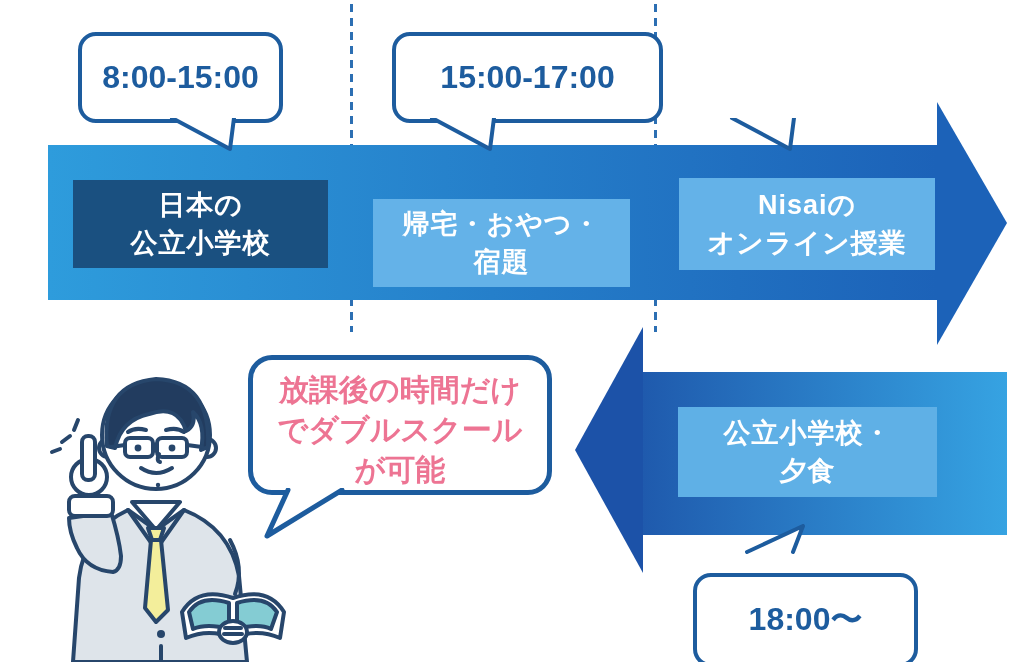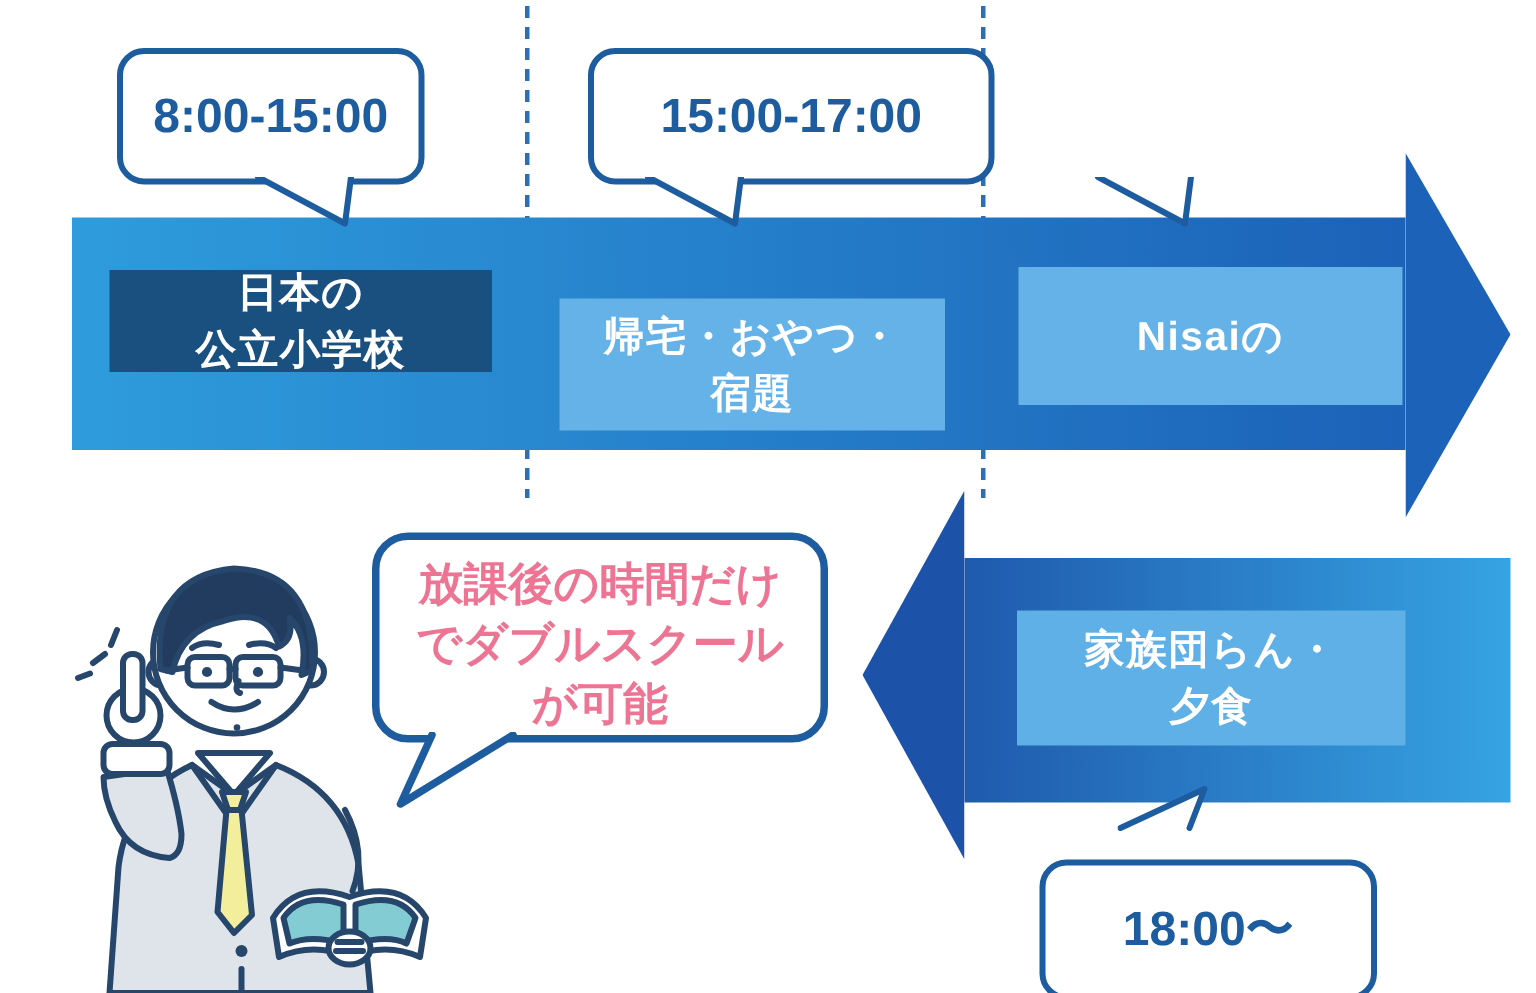"日本の" #segbox-1 { height: 68px -> 88px }
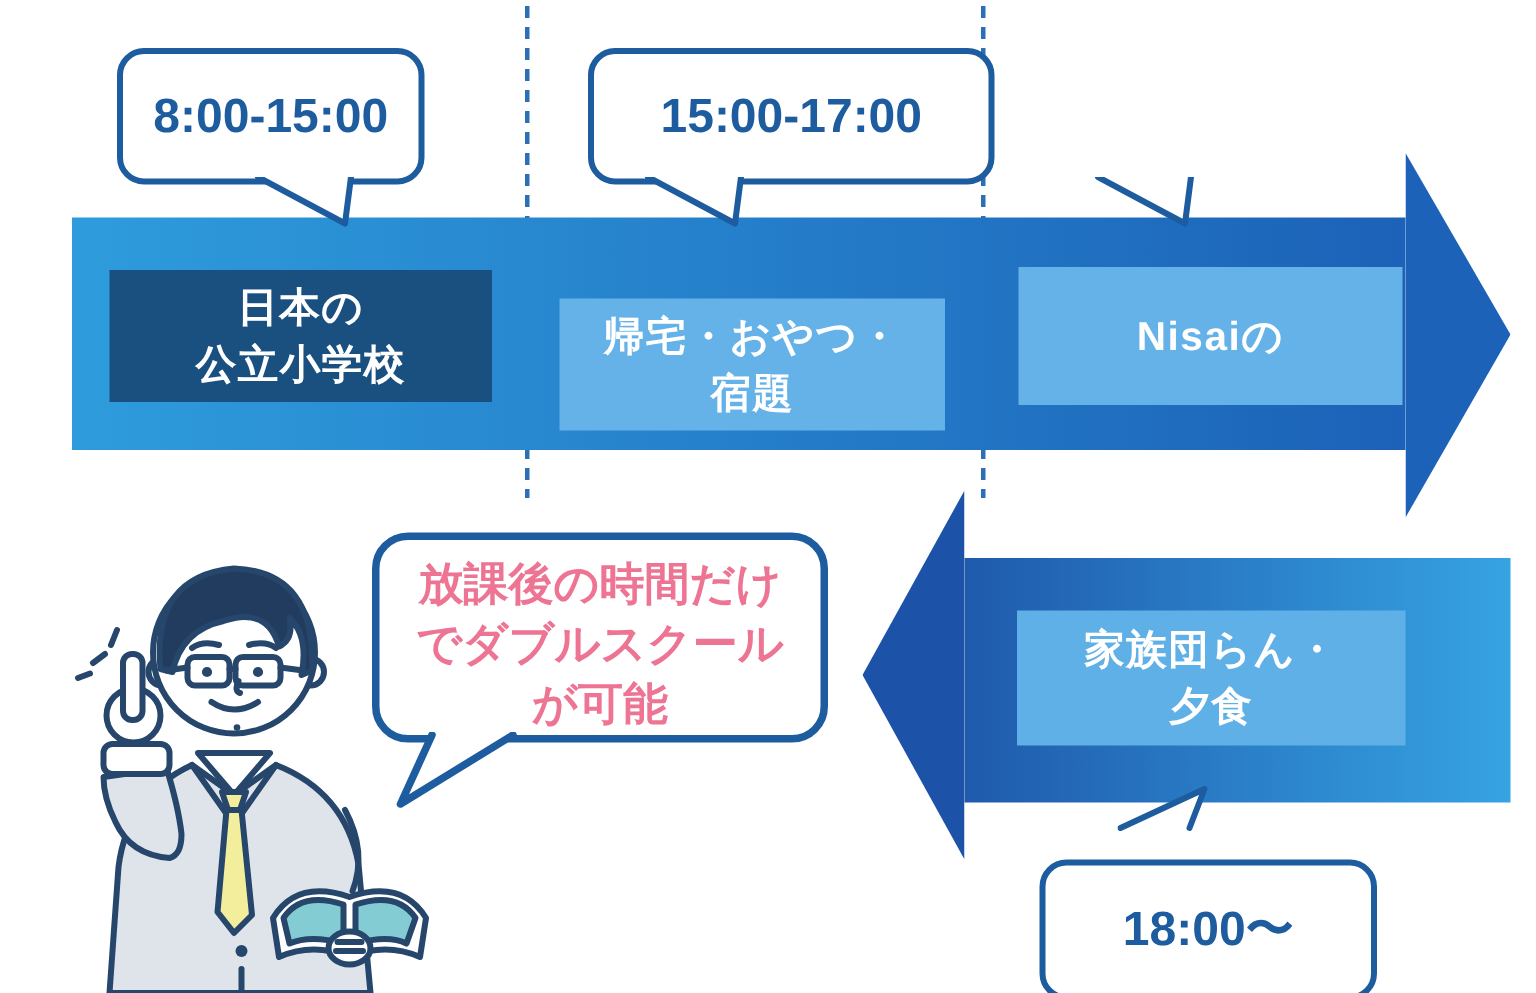"オンライン授業" span { html: none -> <span>オンライン授業</span> }
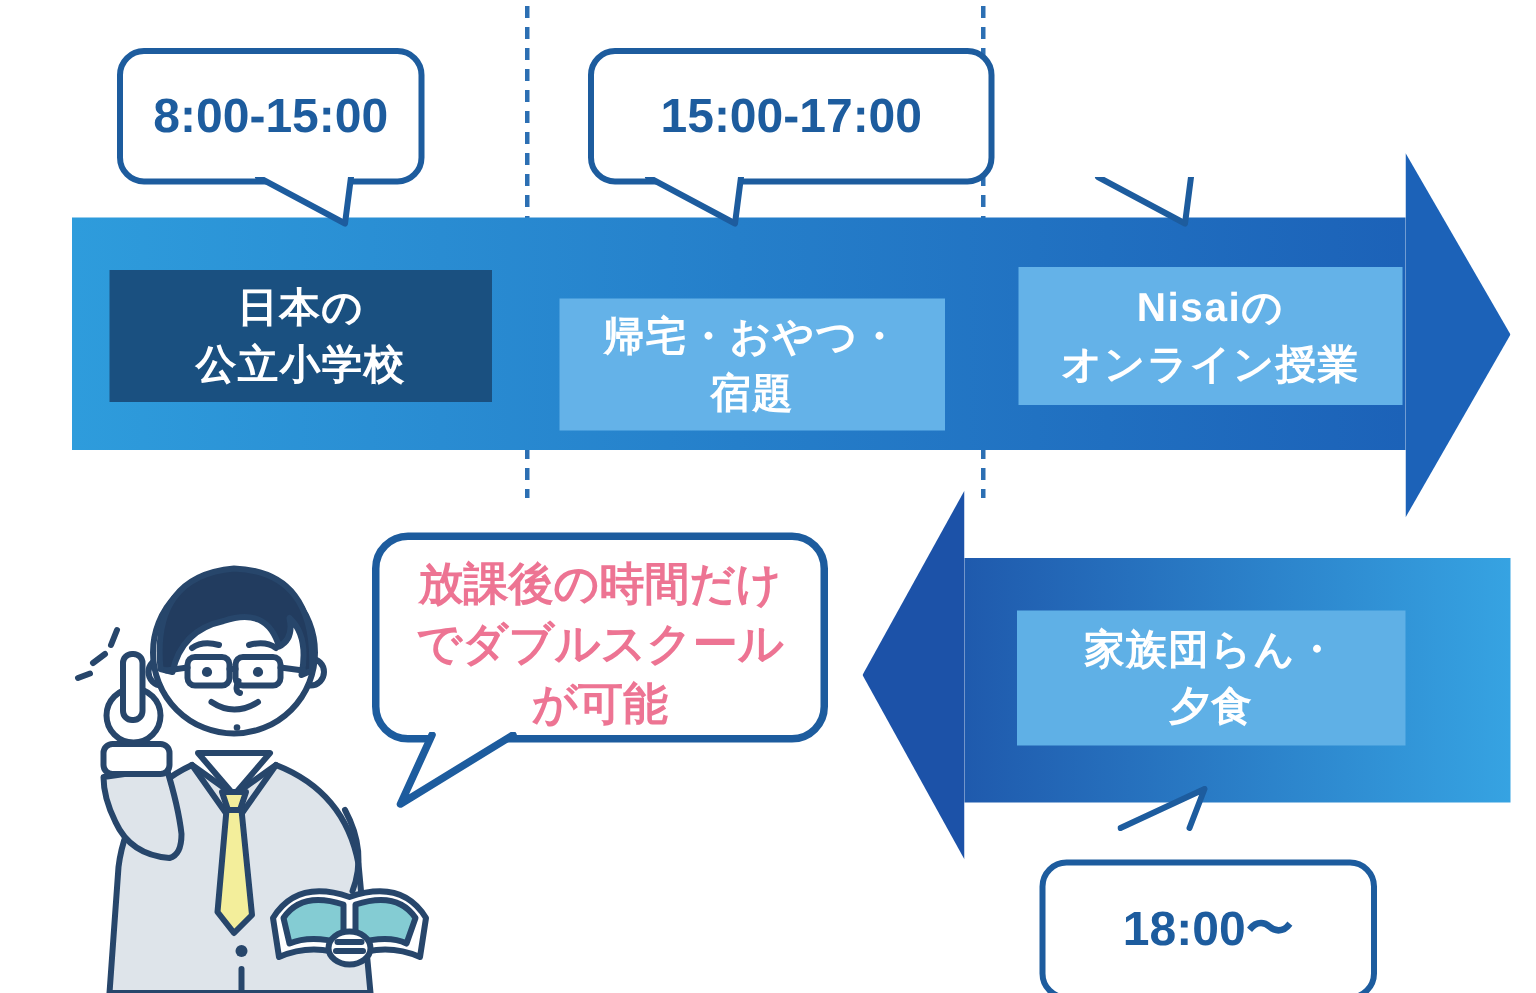"家族団らん・" span { text: 家族団らん -> 公立小学校 }
